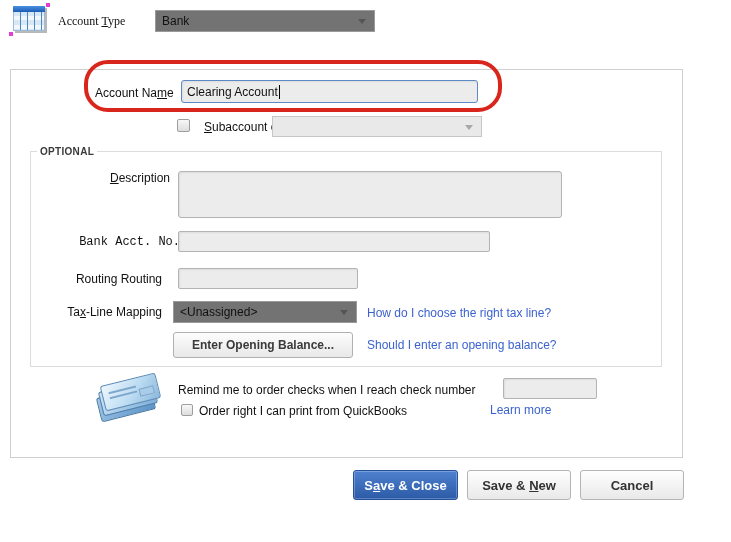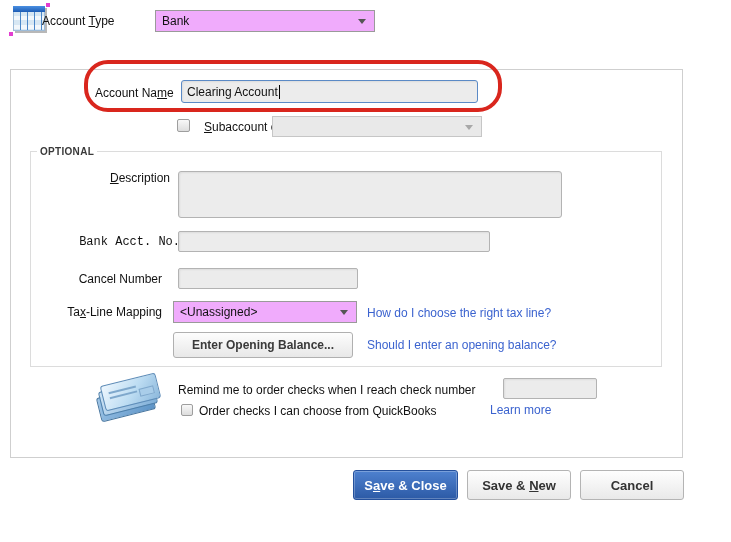"Account Type" div.abs { font-family: none -> Liberation Serif, serif; left: 42px -> 58px }
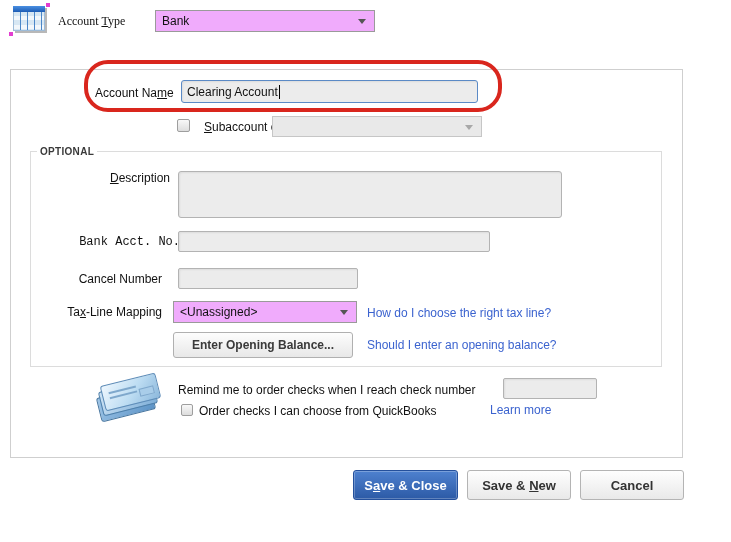"Bank" .dd { background: #f0abfc -> #737373 }
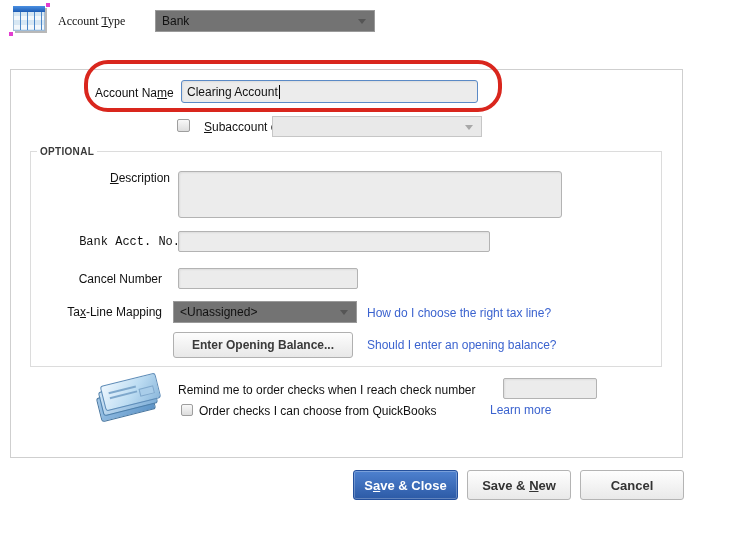"Cancel Number" div.abs { text: Cancel Number -> Routing Routing }
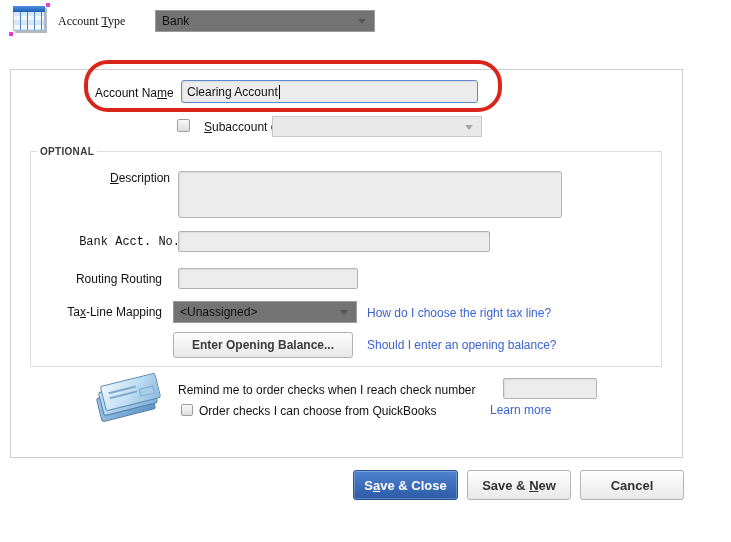"Order checks I can choose" div.abs { text: checks I can choose -> right I can print }
